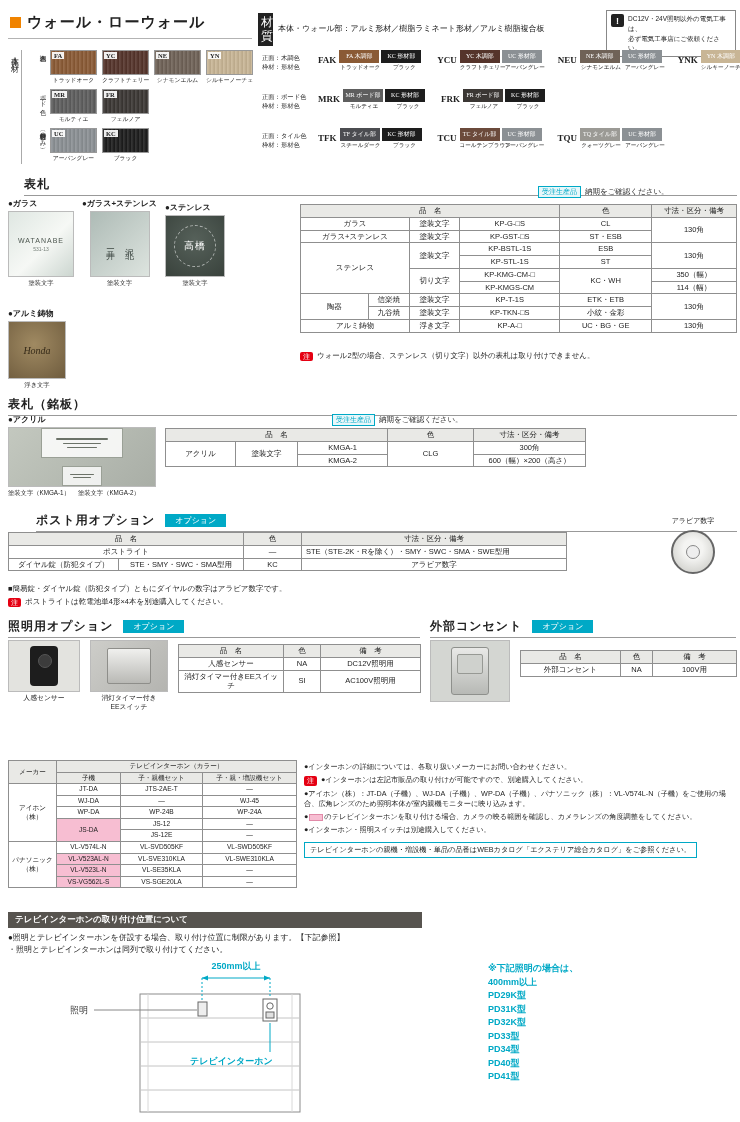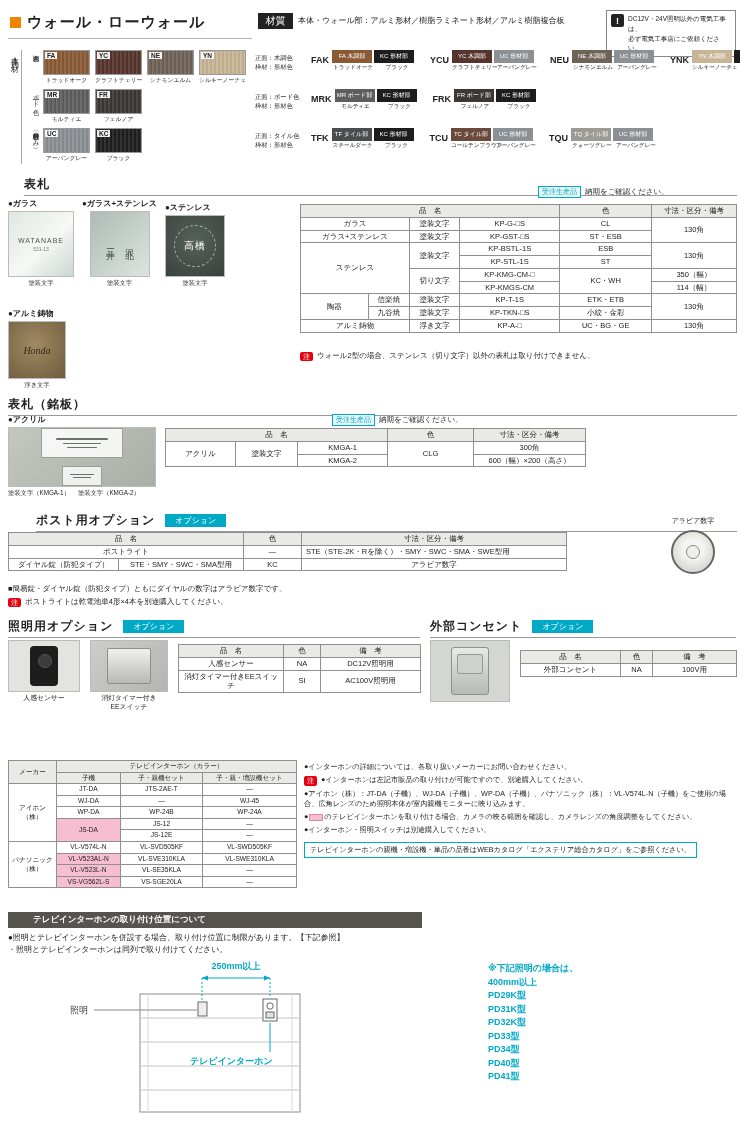"材質" .mat-badge { font-size: 10px -> 12px; width: 35px -> 15px }
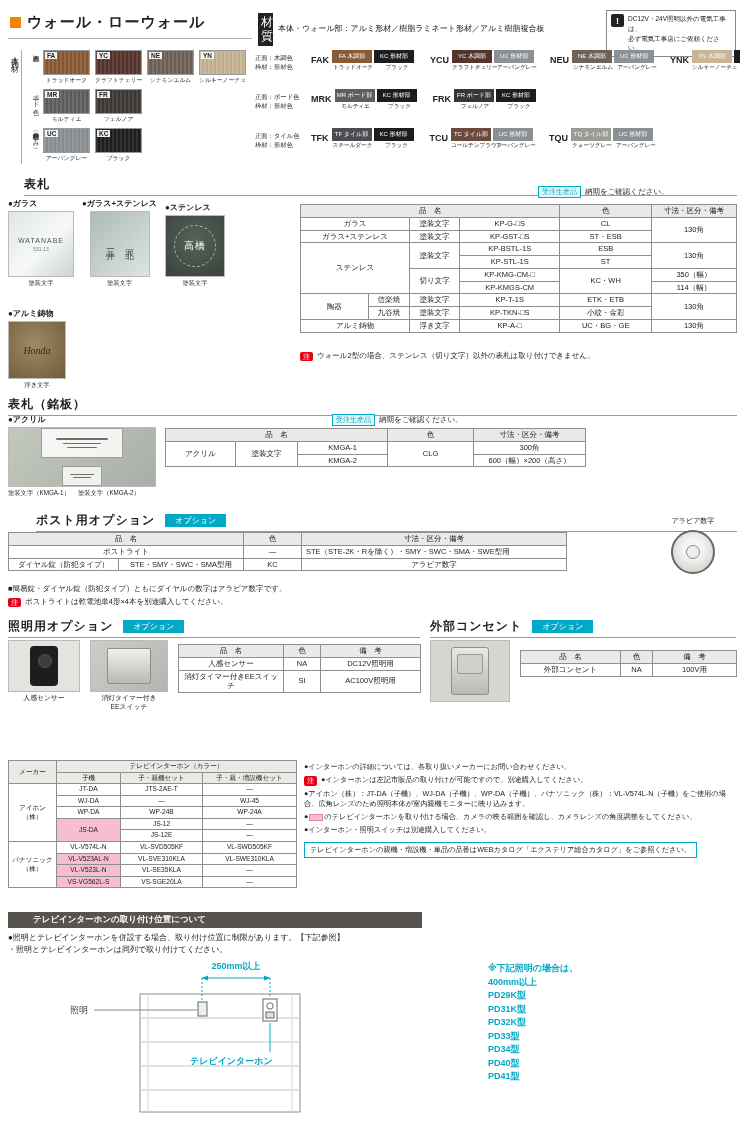"FAK" .mats { font-family: none -> Liberation Serif, serif; gap: 0 -> 7px }
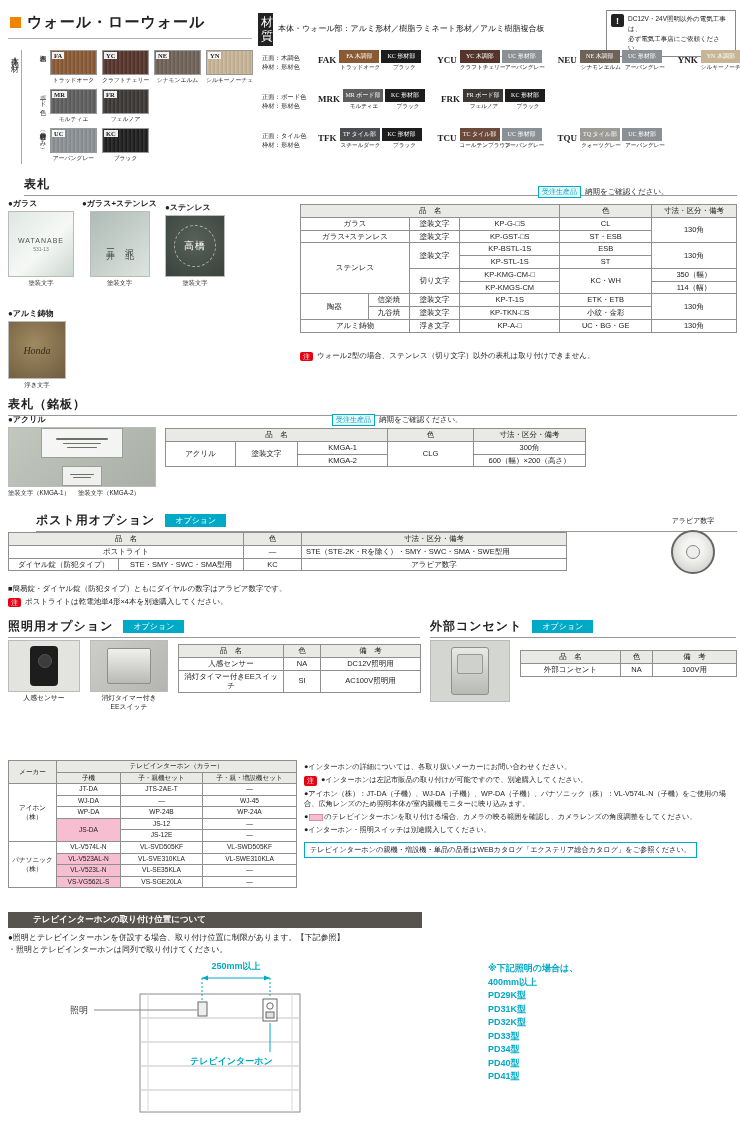"テレビインターホンの取り付け位置について" .dark-bar { padding: 2px 25px -> 2px 7px }
